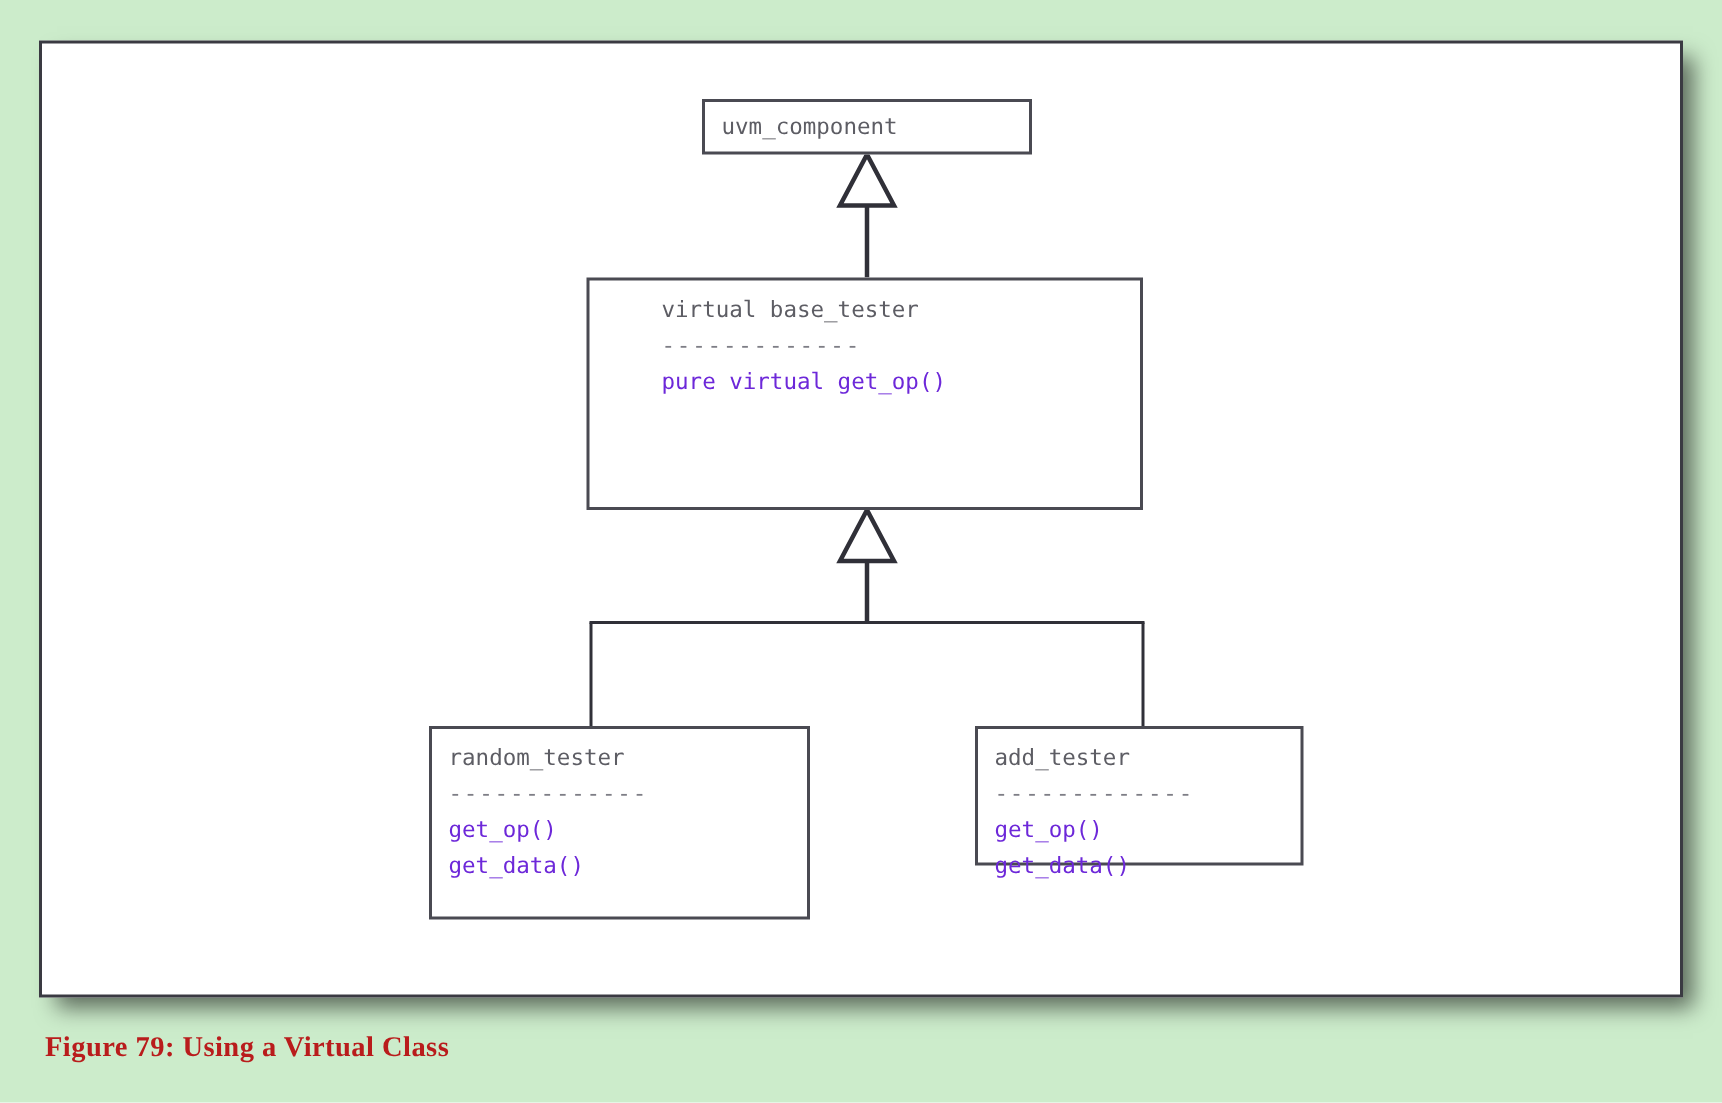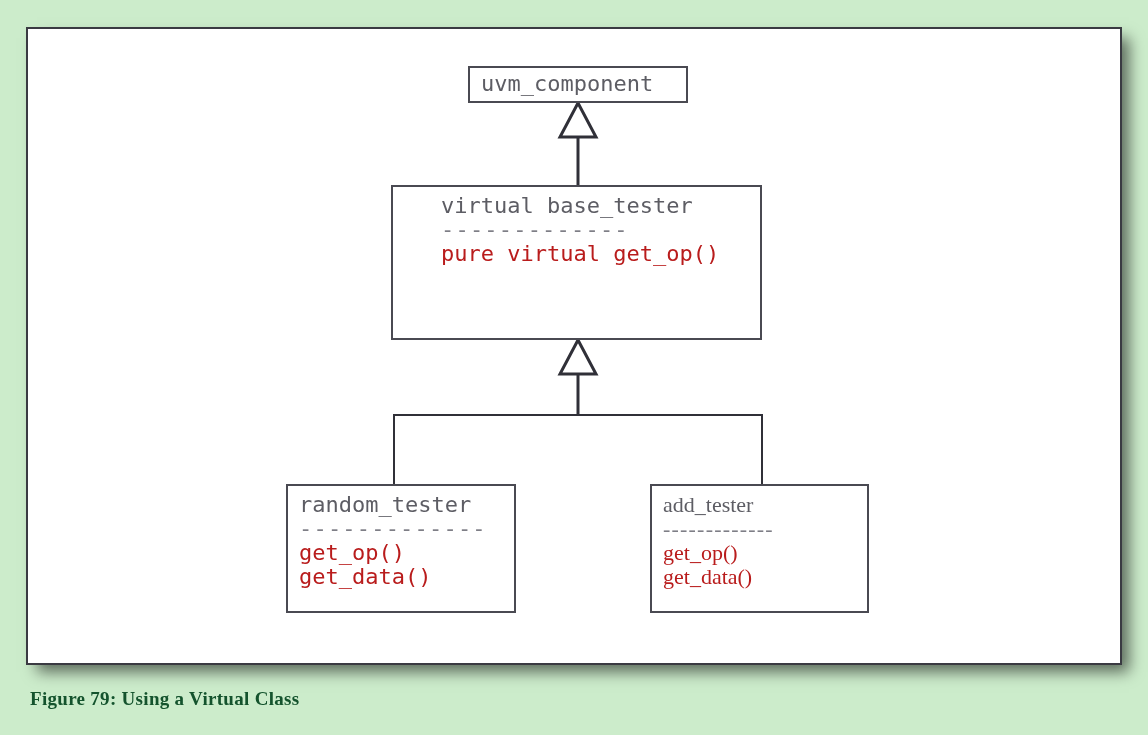"uvm_component" .uml-box { font-size: 22px -> 15px }
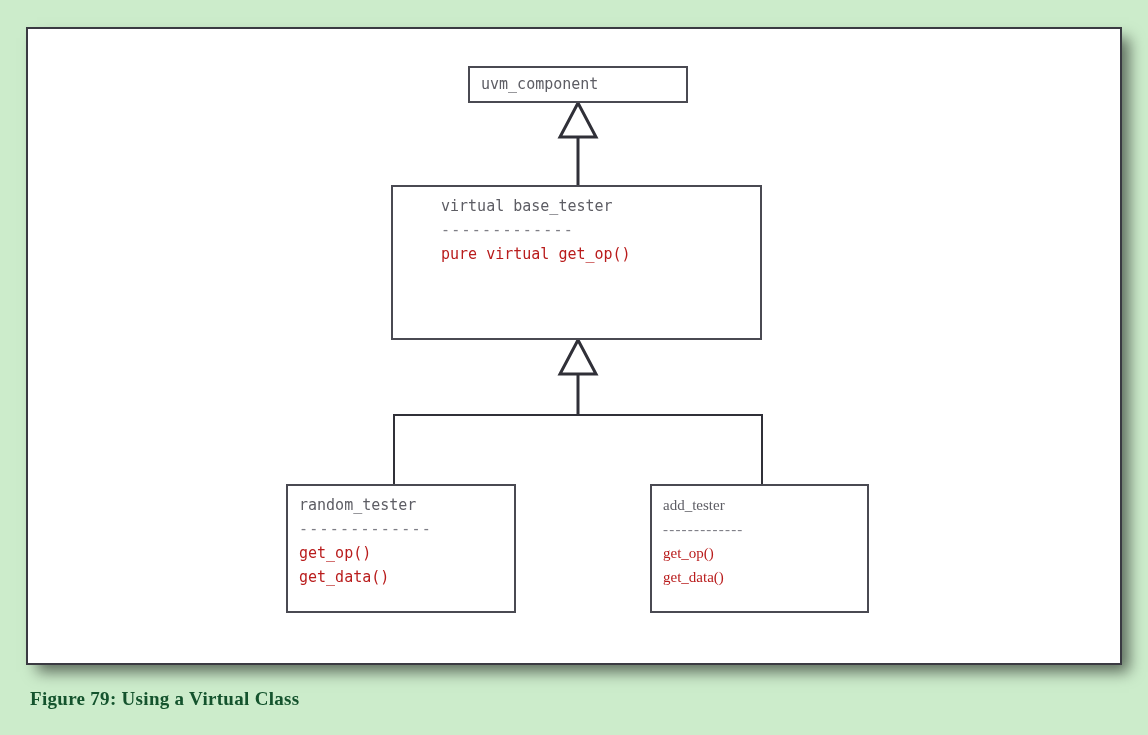"pure virtual get_op()" .uml-member { color: #b91c1c -> #6d28d9 }
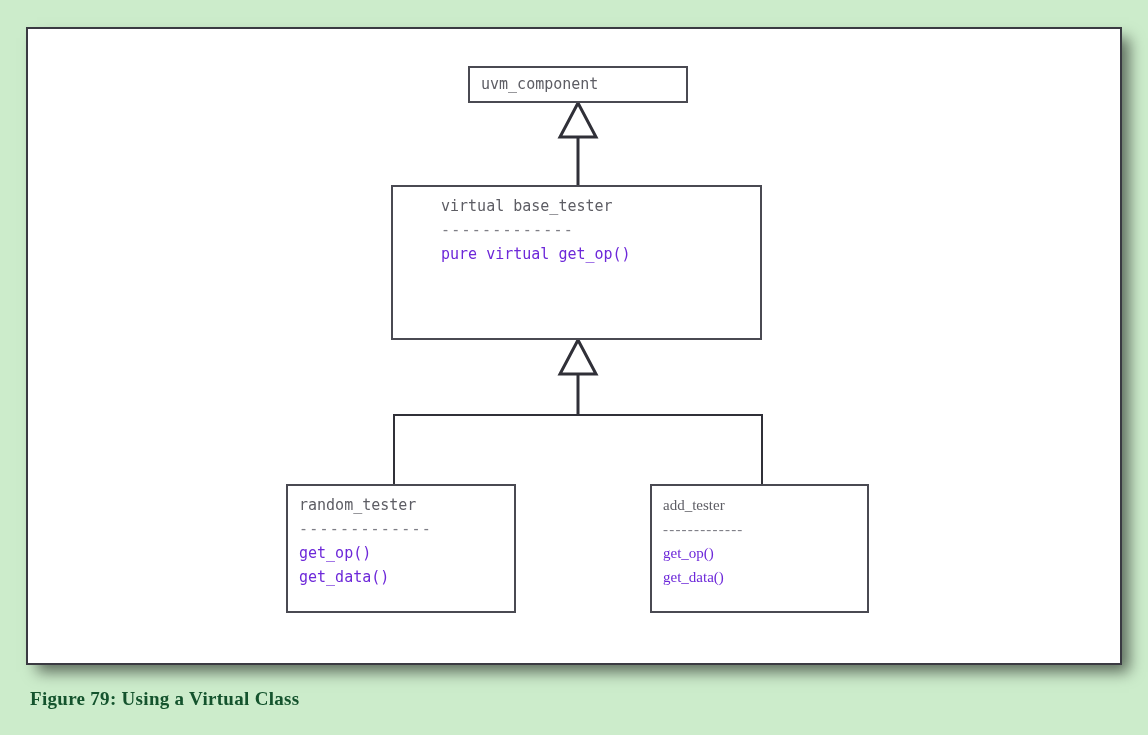"random_tester" #box-random-tester { width: 230px -> 254px }
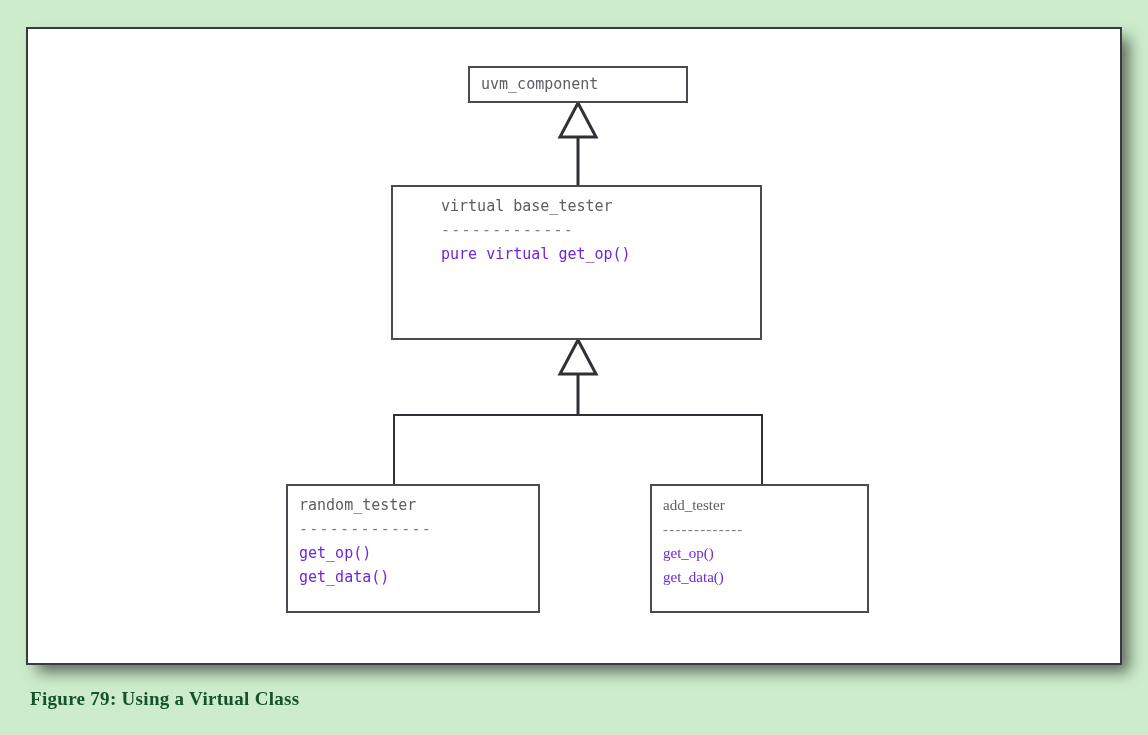"add_tester" #box-add-tester { font-family: Liberation Serif, serif -> none; height: 129px -> 93px }
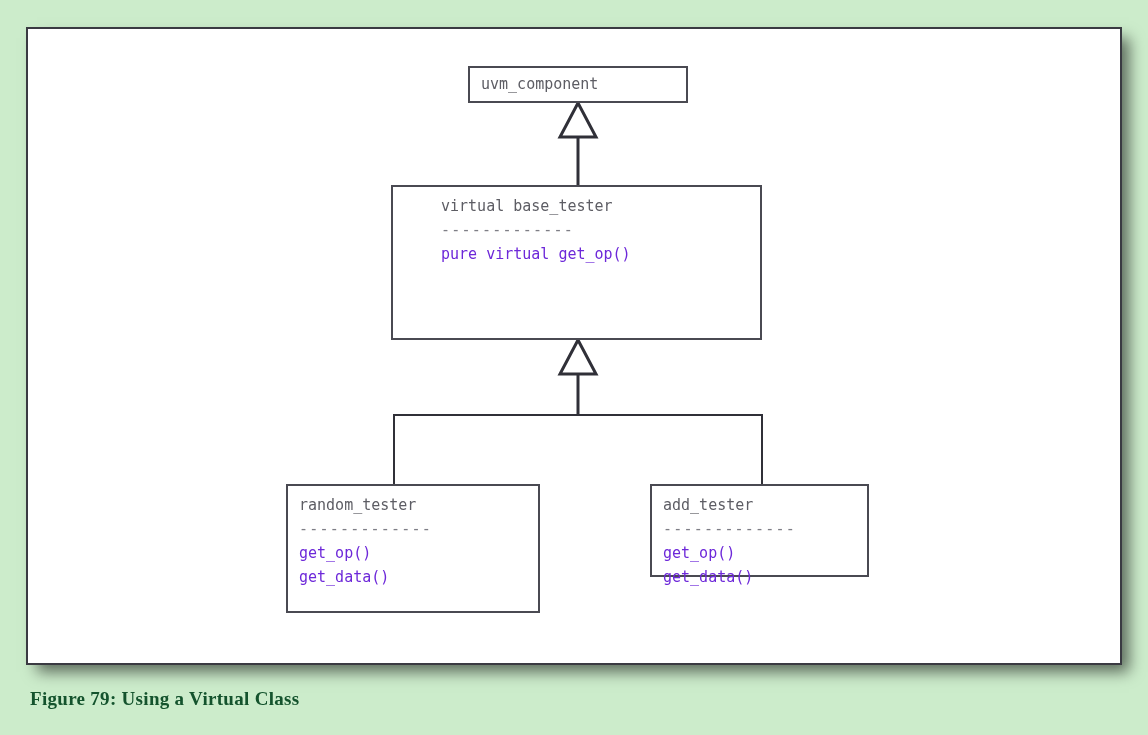"Figure 79: Using a Virtual" #figure-caption { color: #14532d -> #b91c1c }
